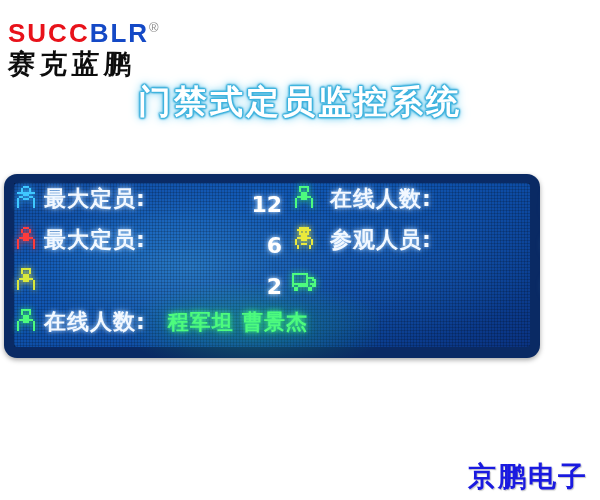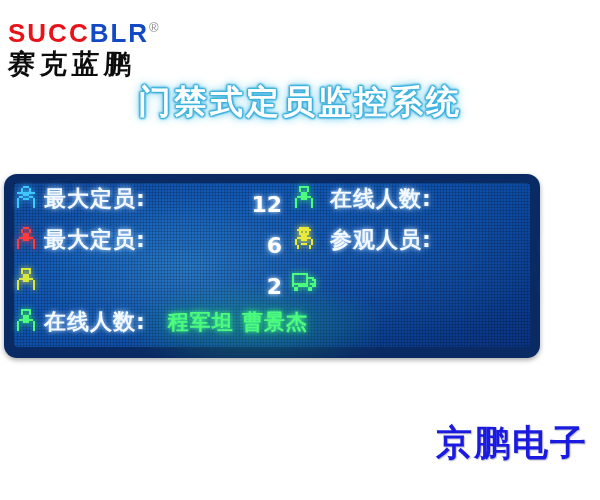"京鹏电子" #footer-logo { bottom: 32px -> 4px; font-size: 36px -> 28px }
